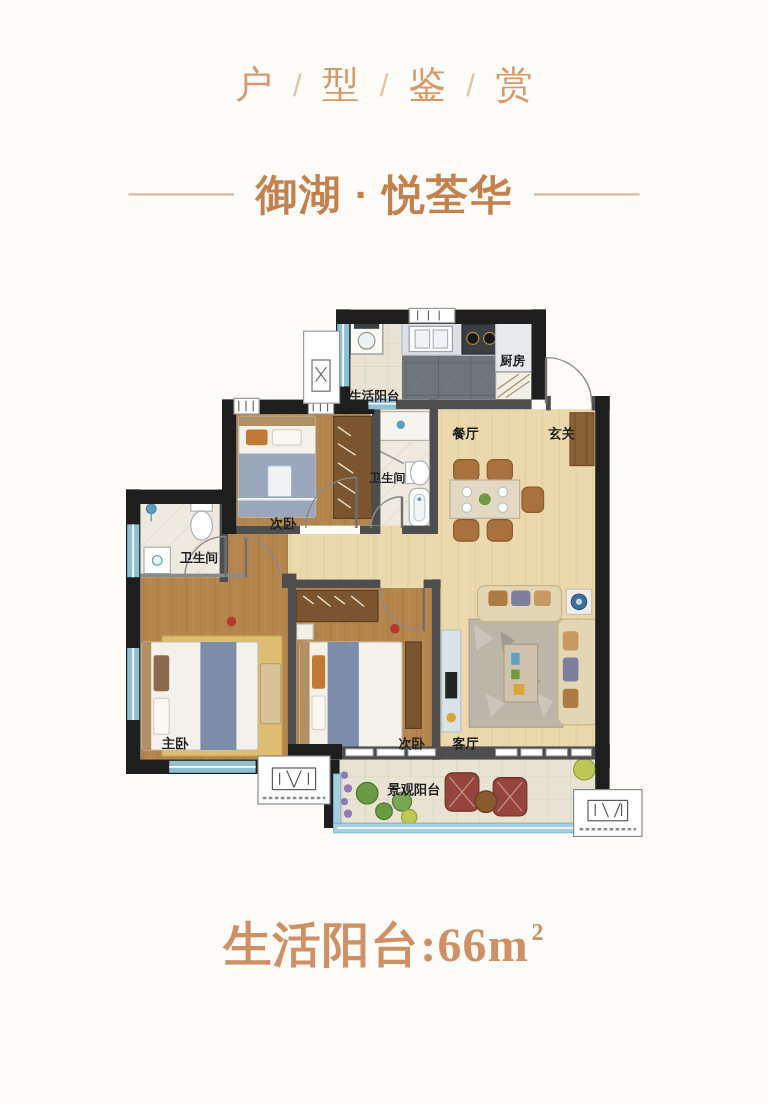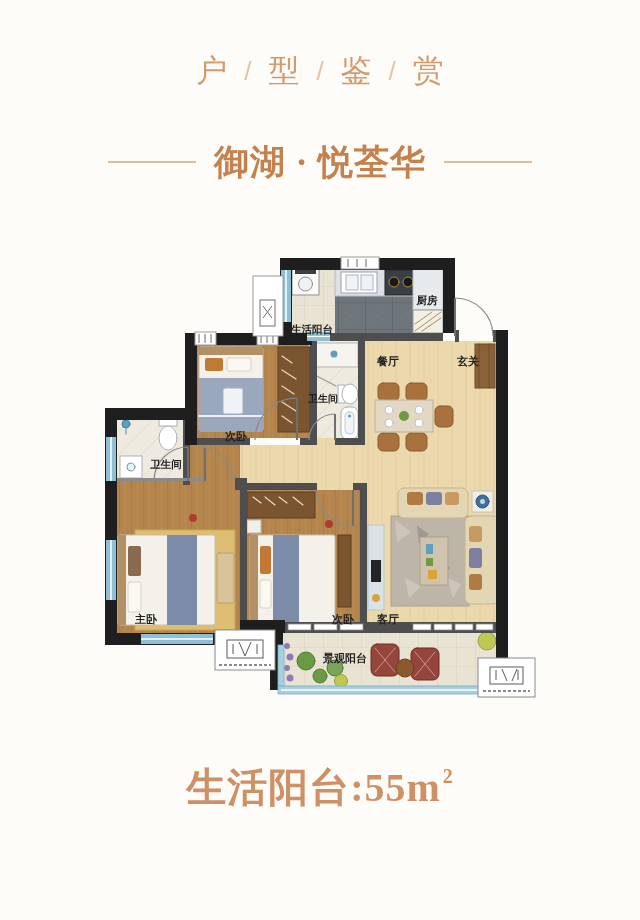"御湖 · 悦荃华" .project-name { font-family: Liberation Serif, serif -> Liberation Sans, sans-serif }
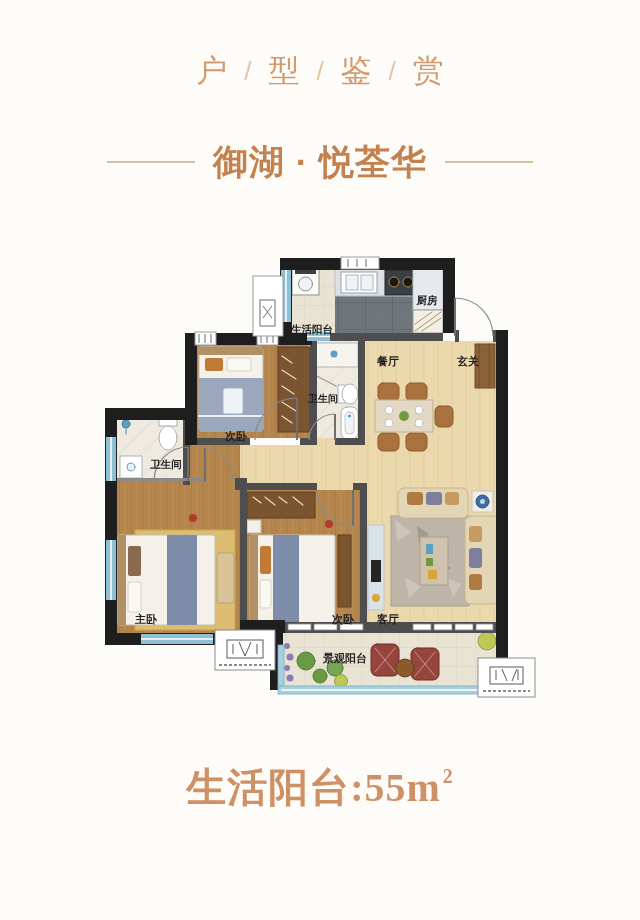"55" span { text: 55 -> 66 }
